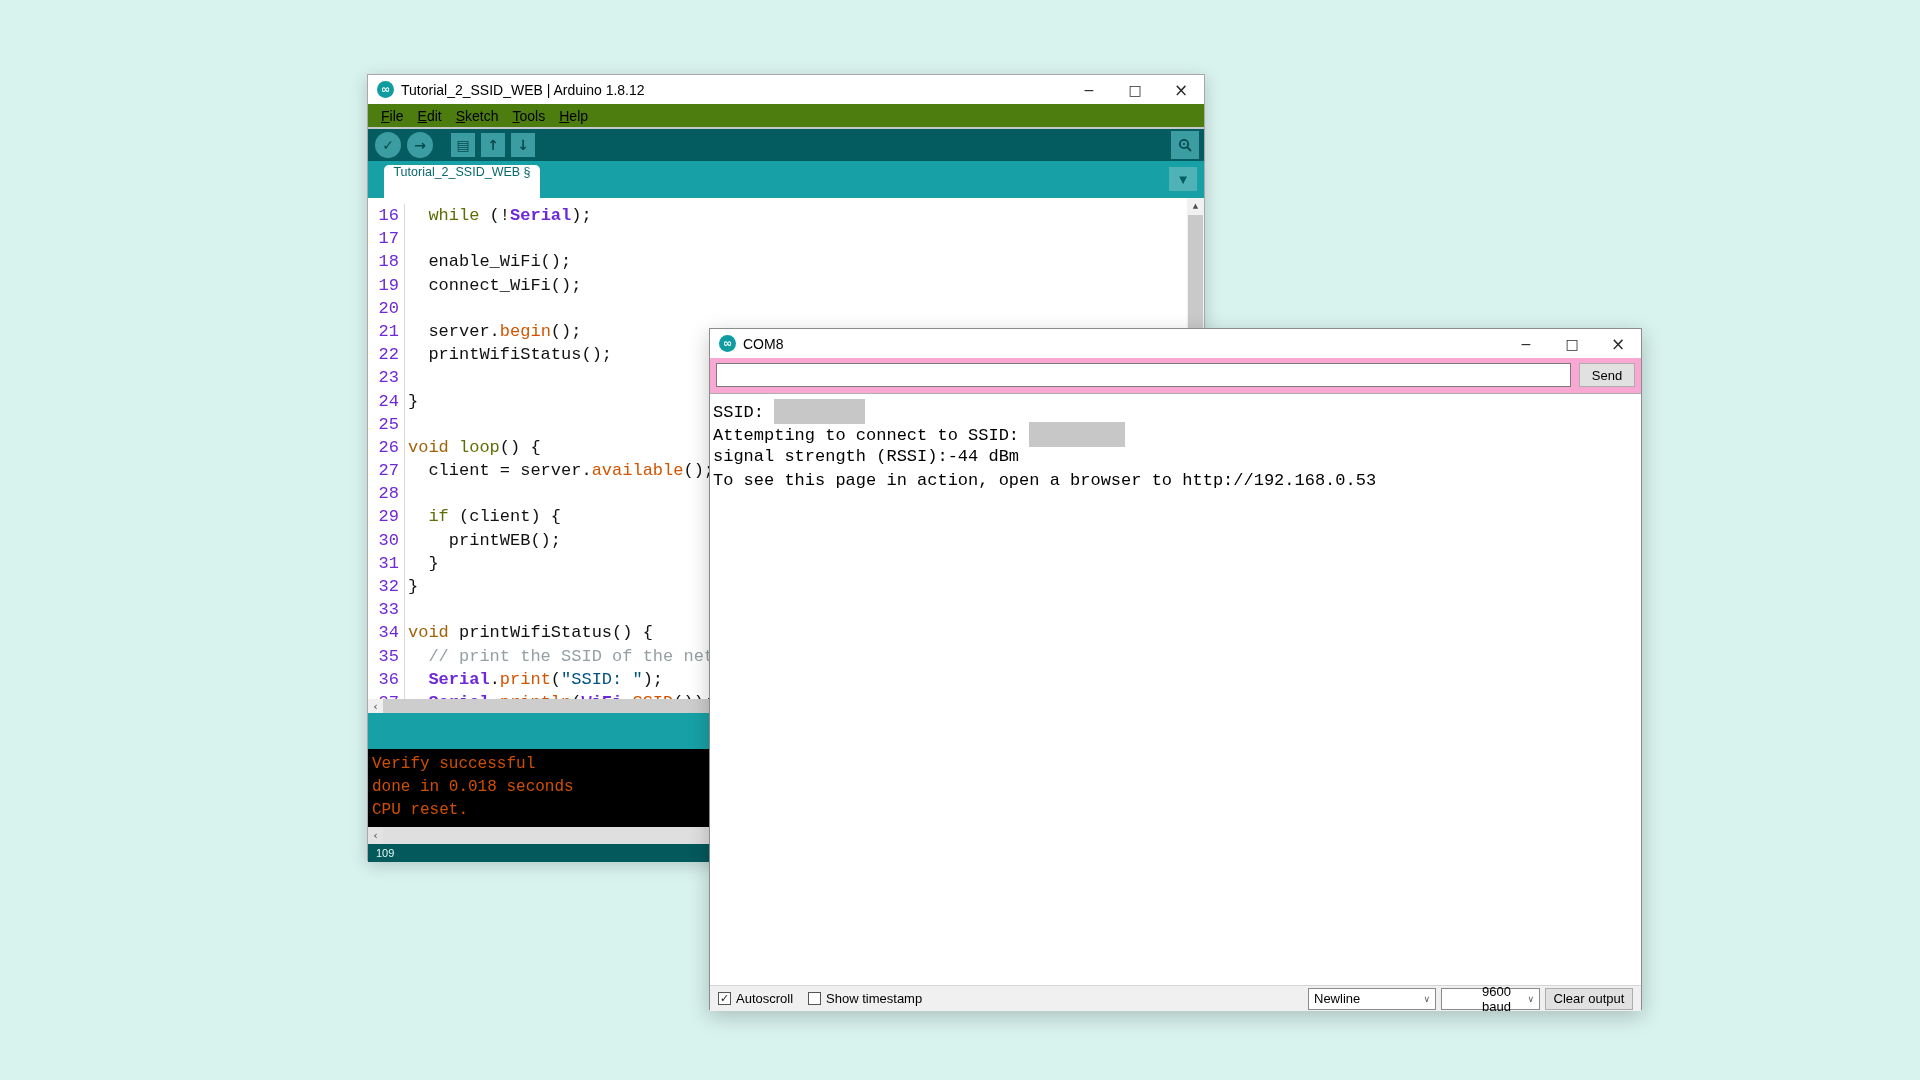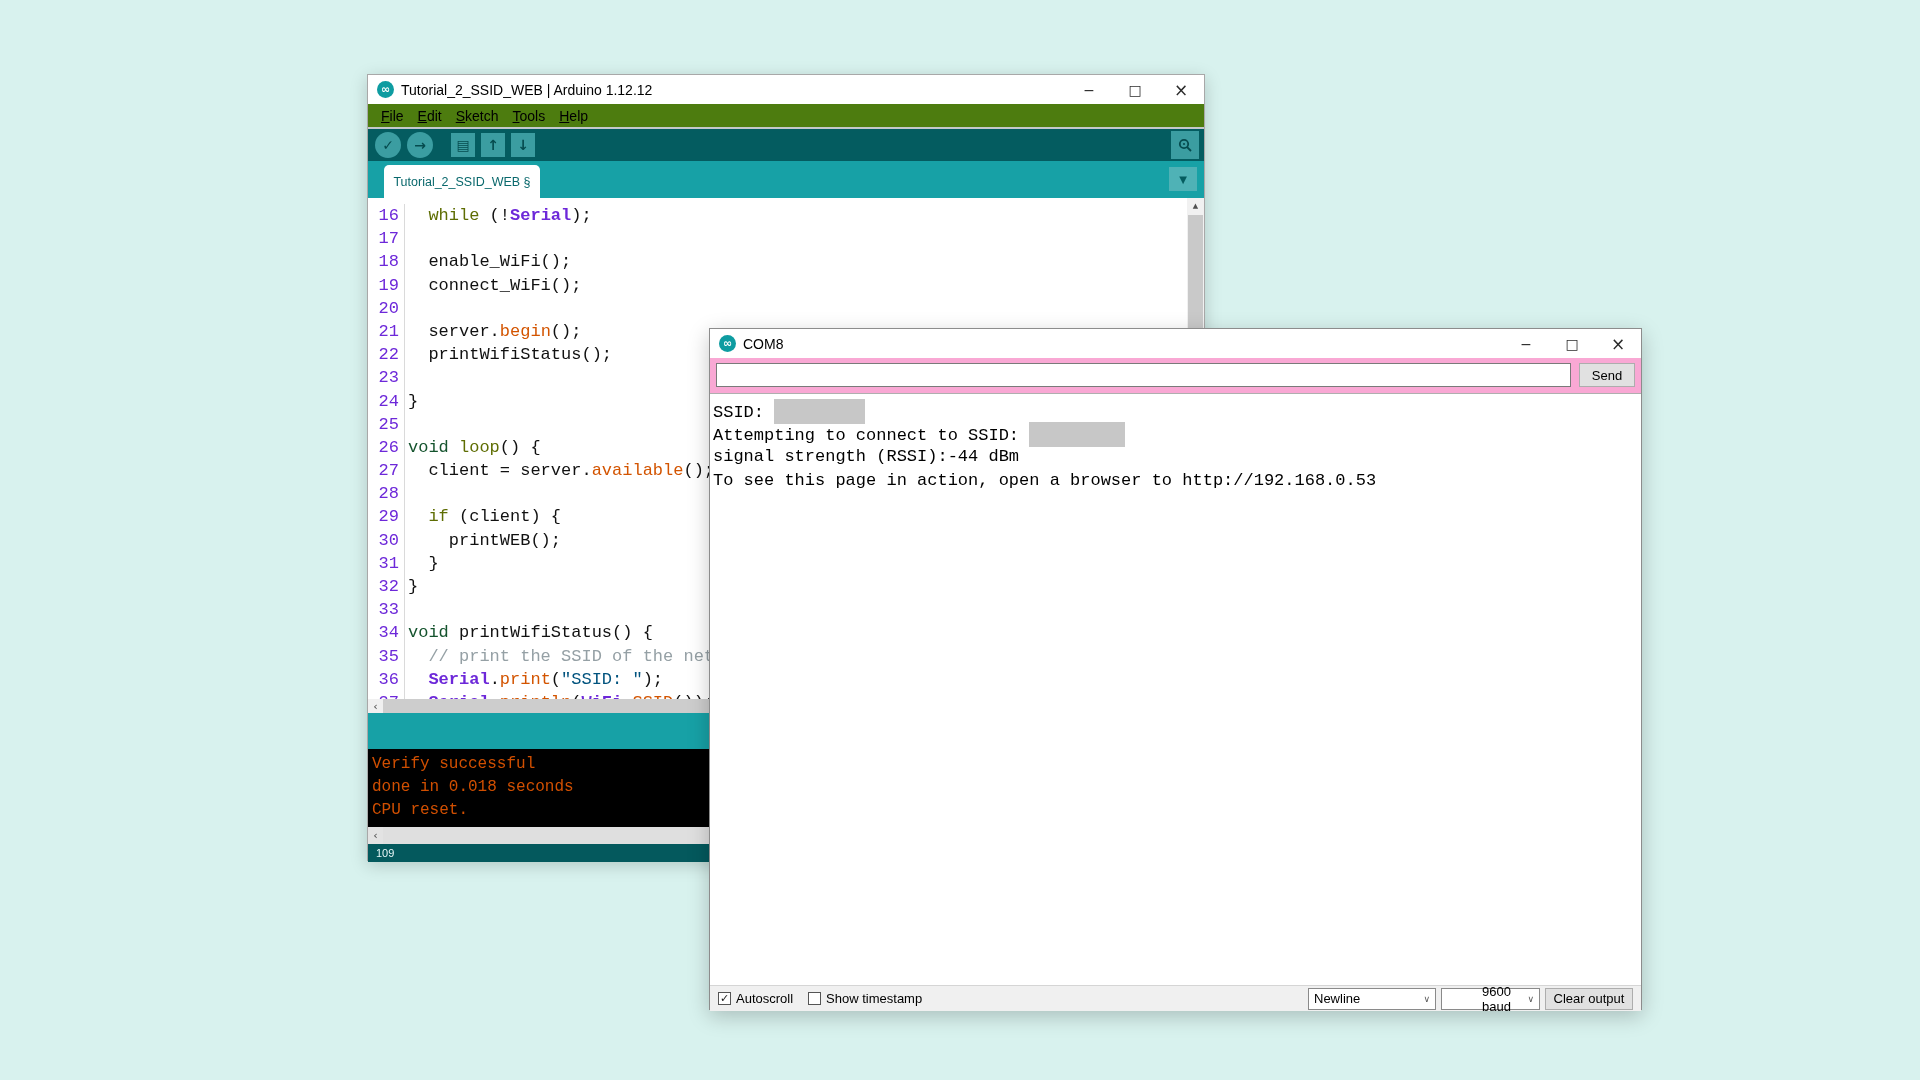"Tutorial_2_SSID_WEB | Arduino 1.12.12" span { text: 1.12.12 -> 1.8.12 }
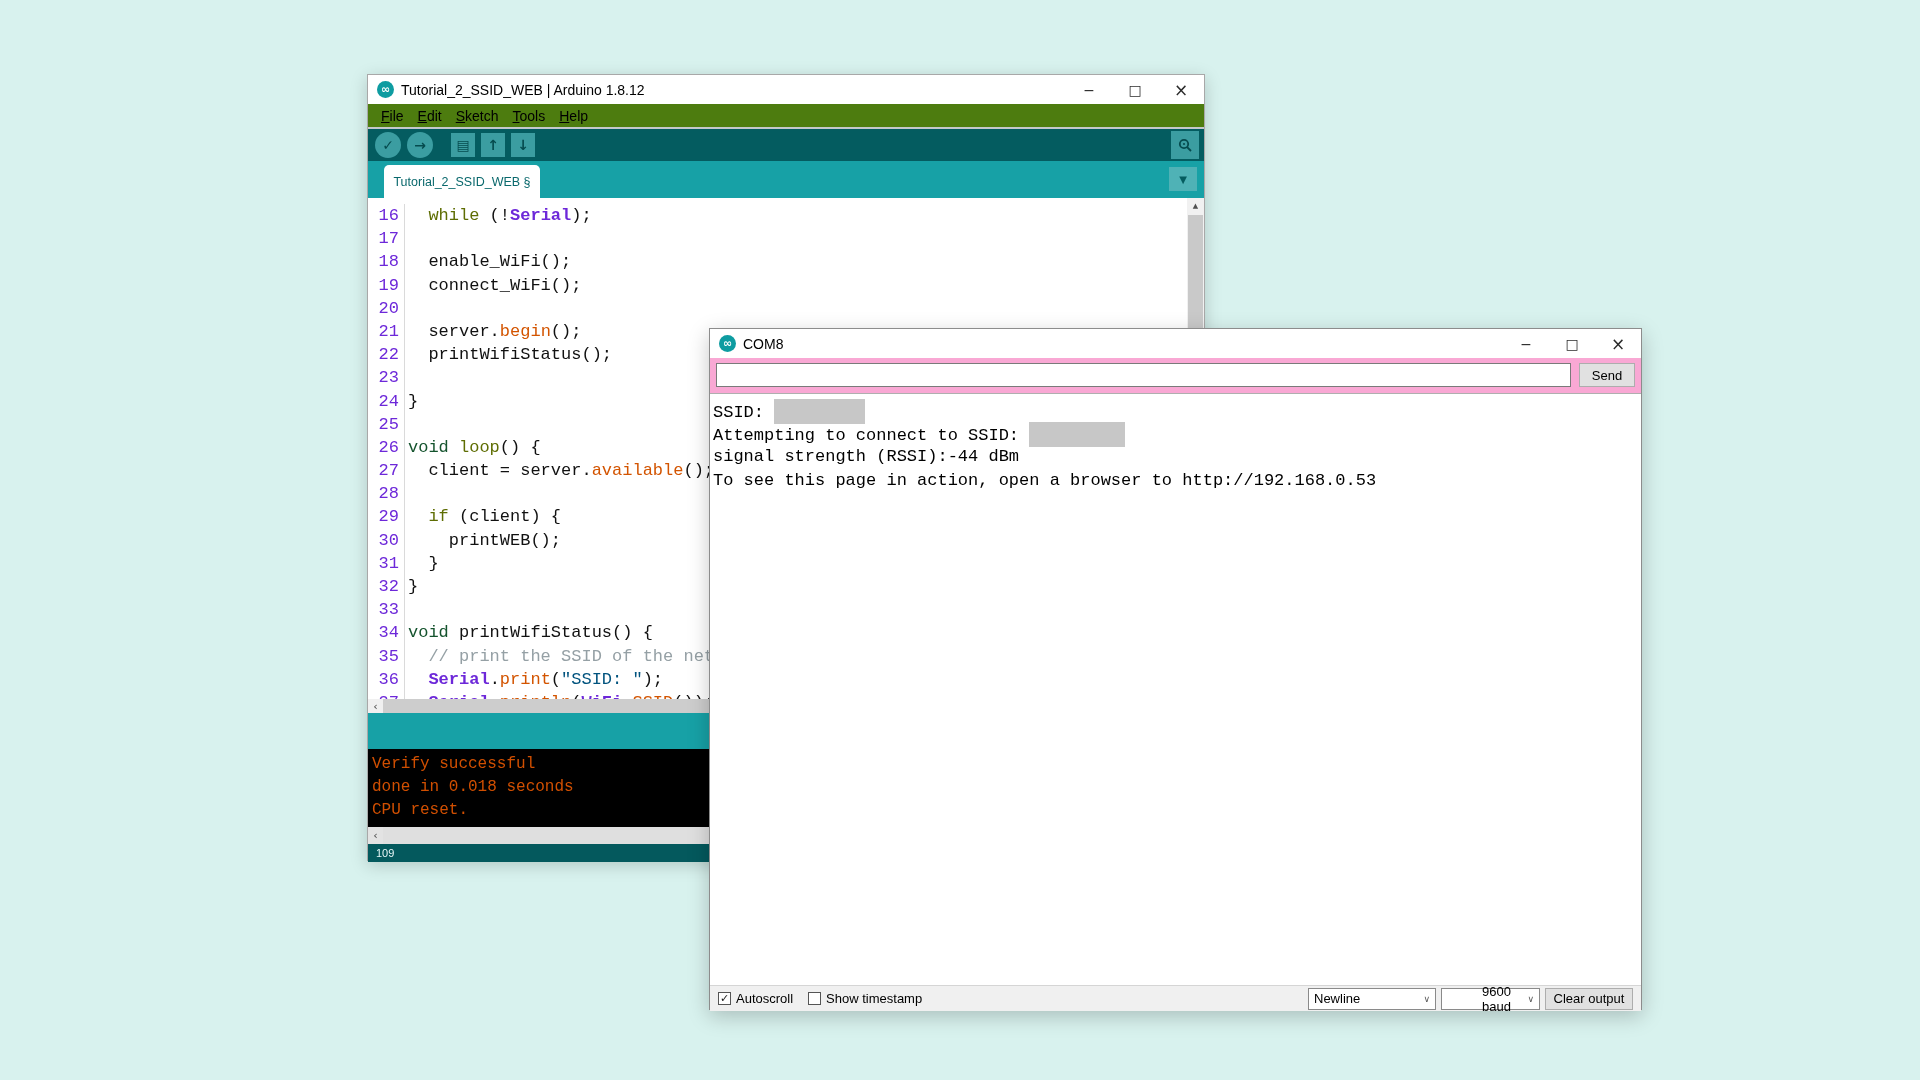"Tutorial_2_SSID_WEB §" .tab { align-items: center -> flex-start }
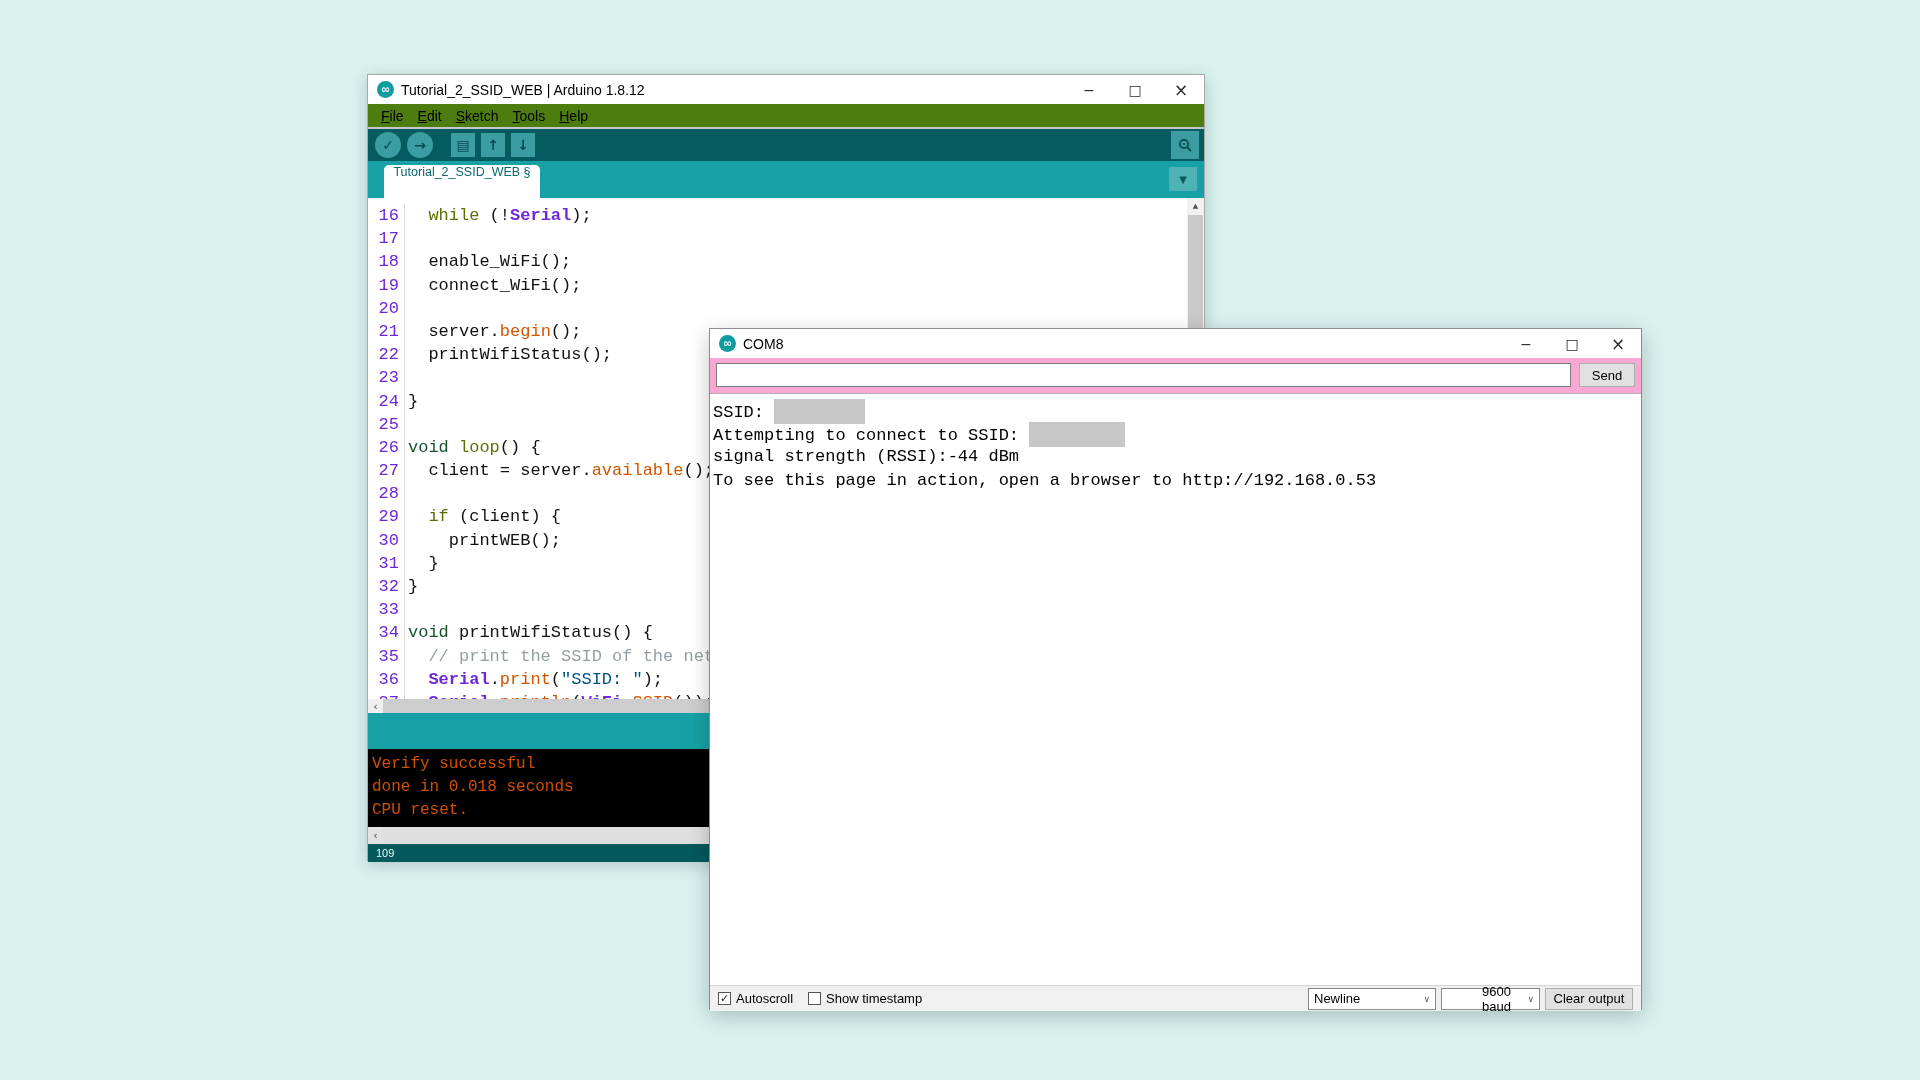"void" .tok-ty { color: #14532d -> #a16207 }
